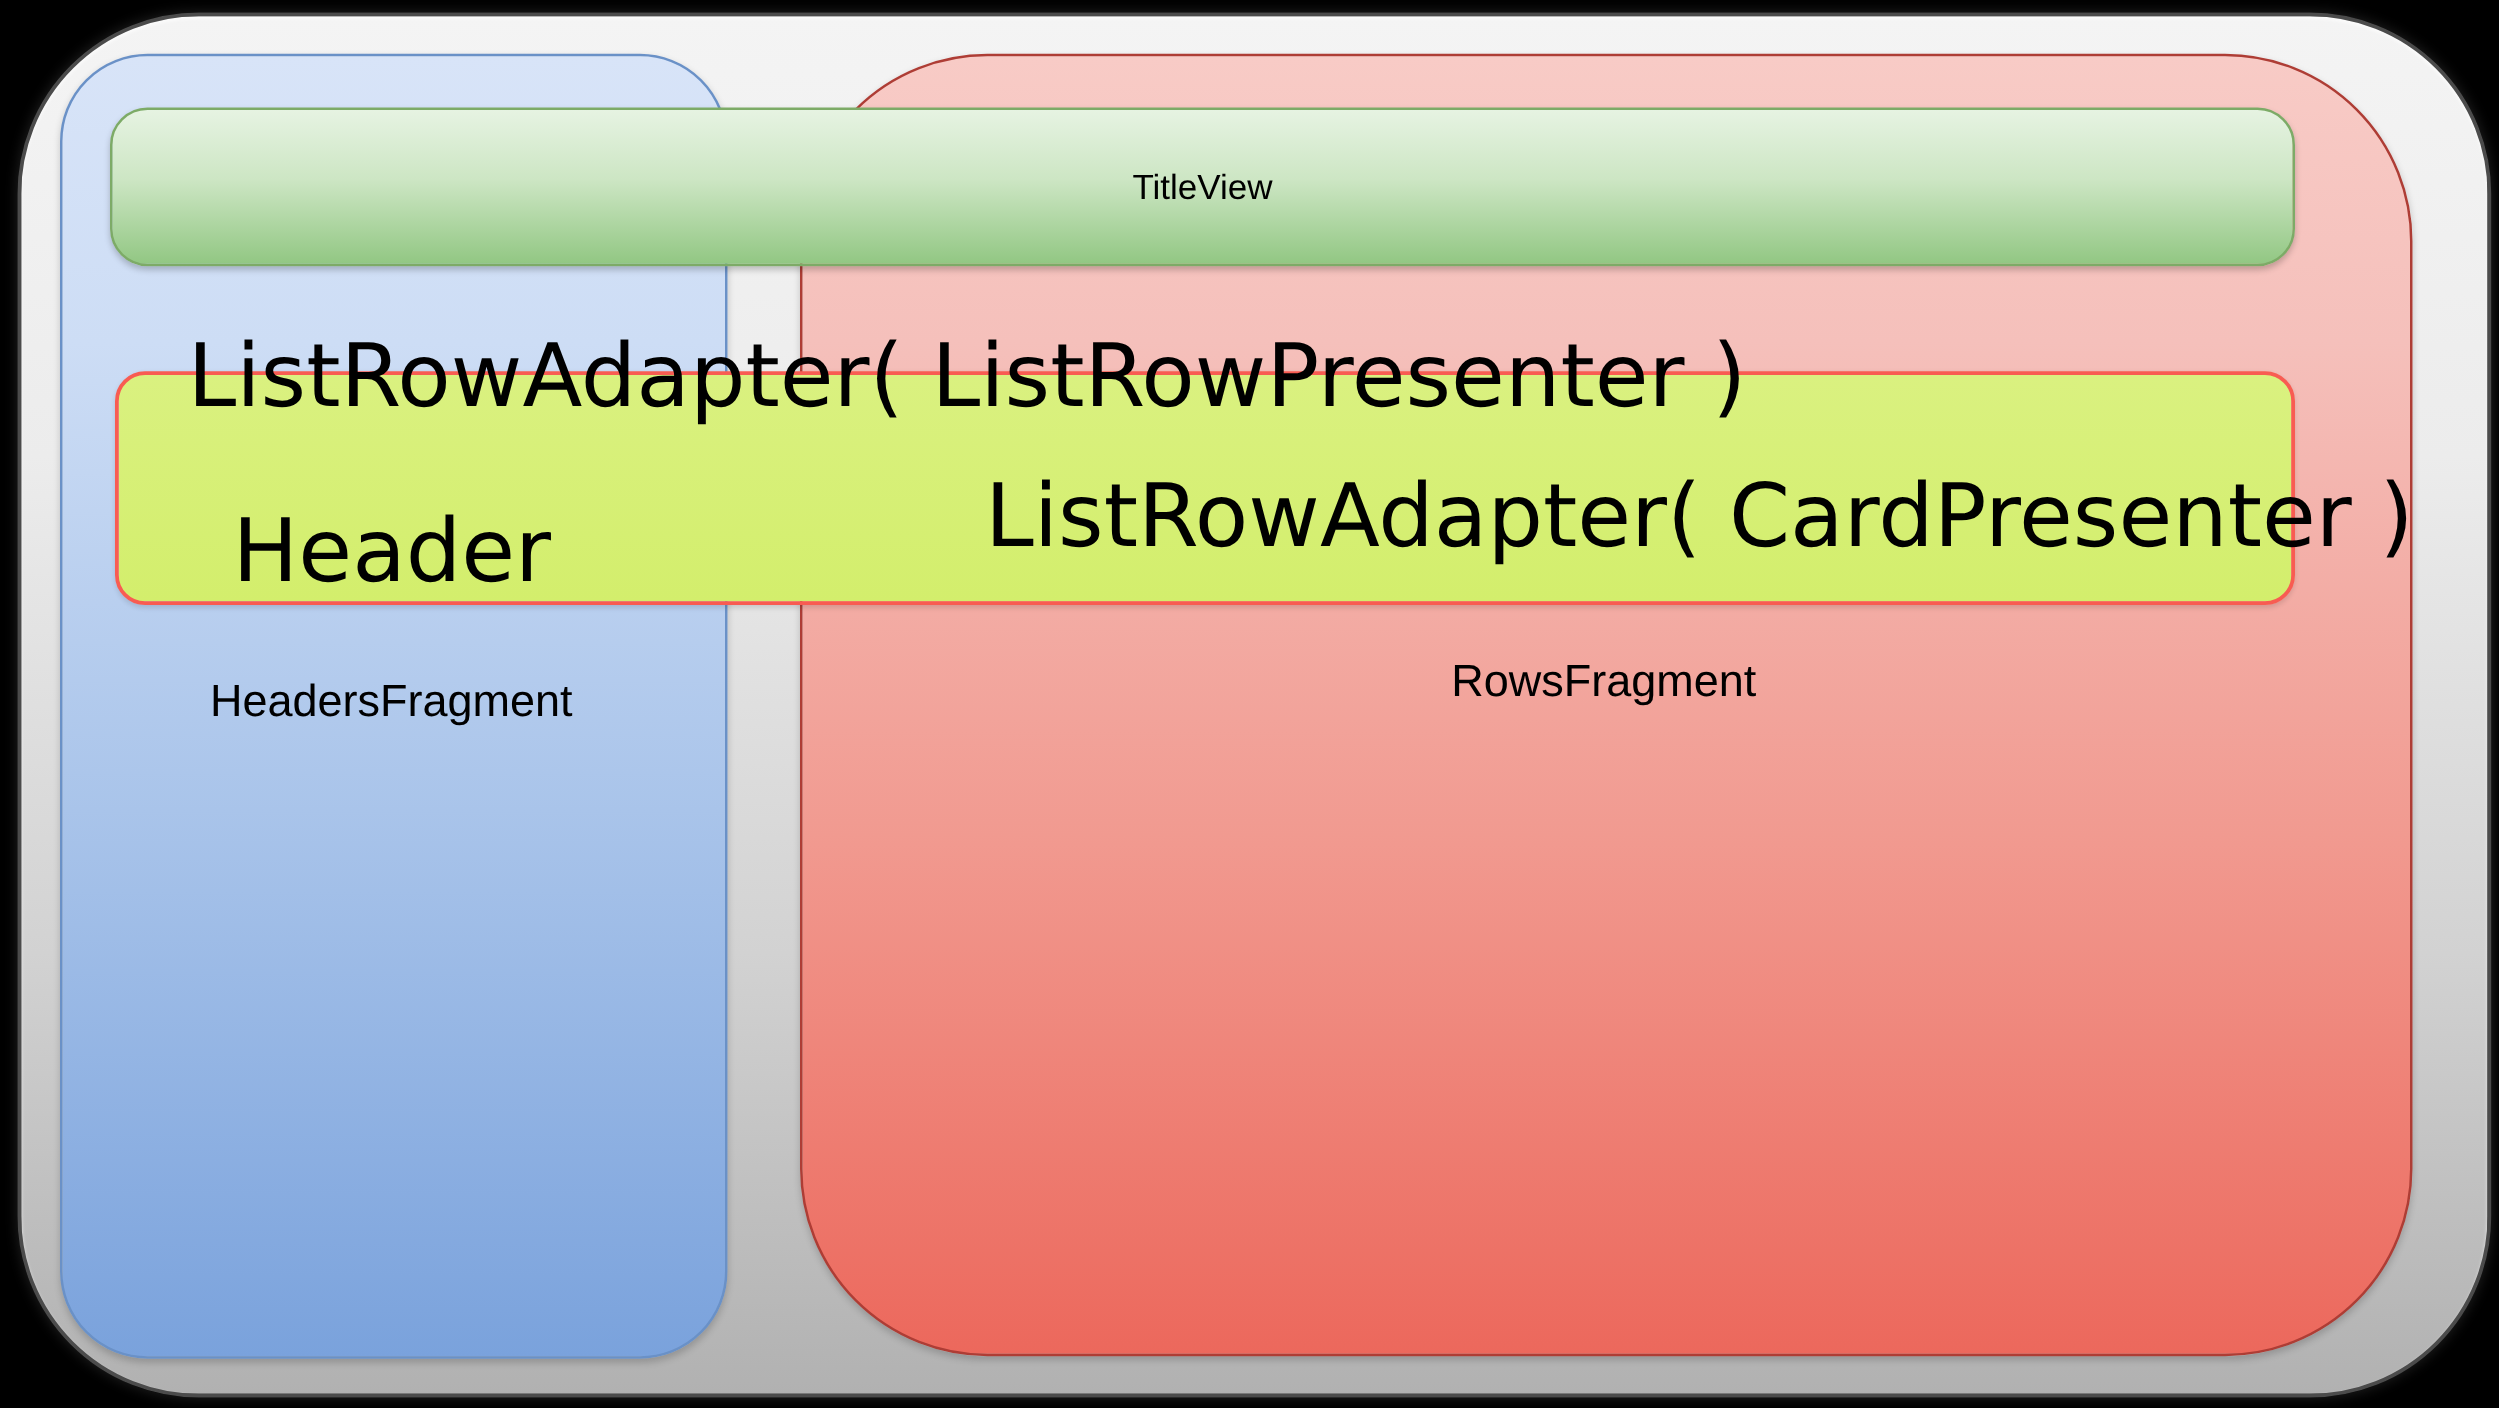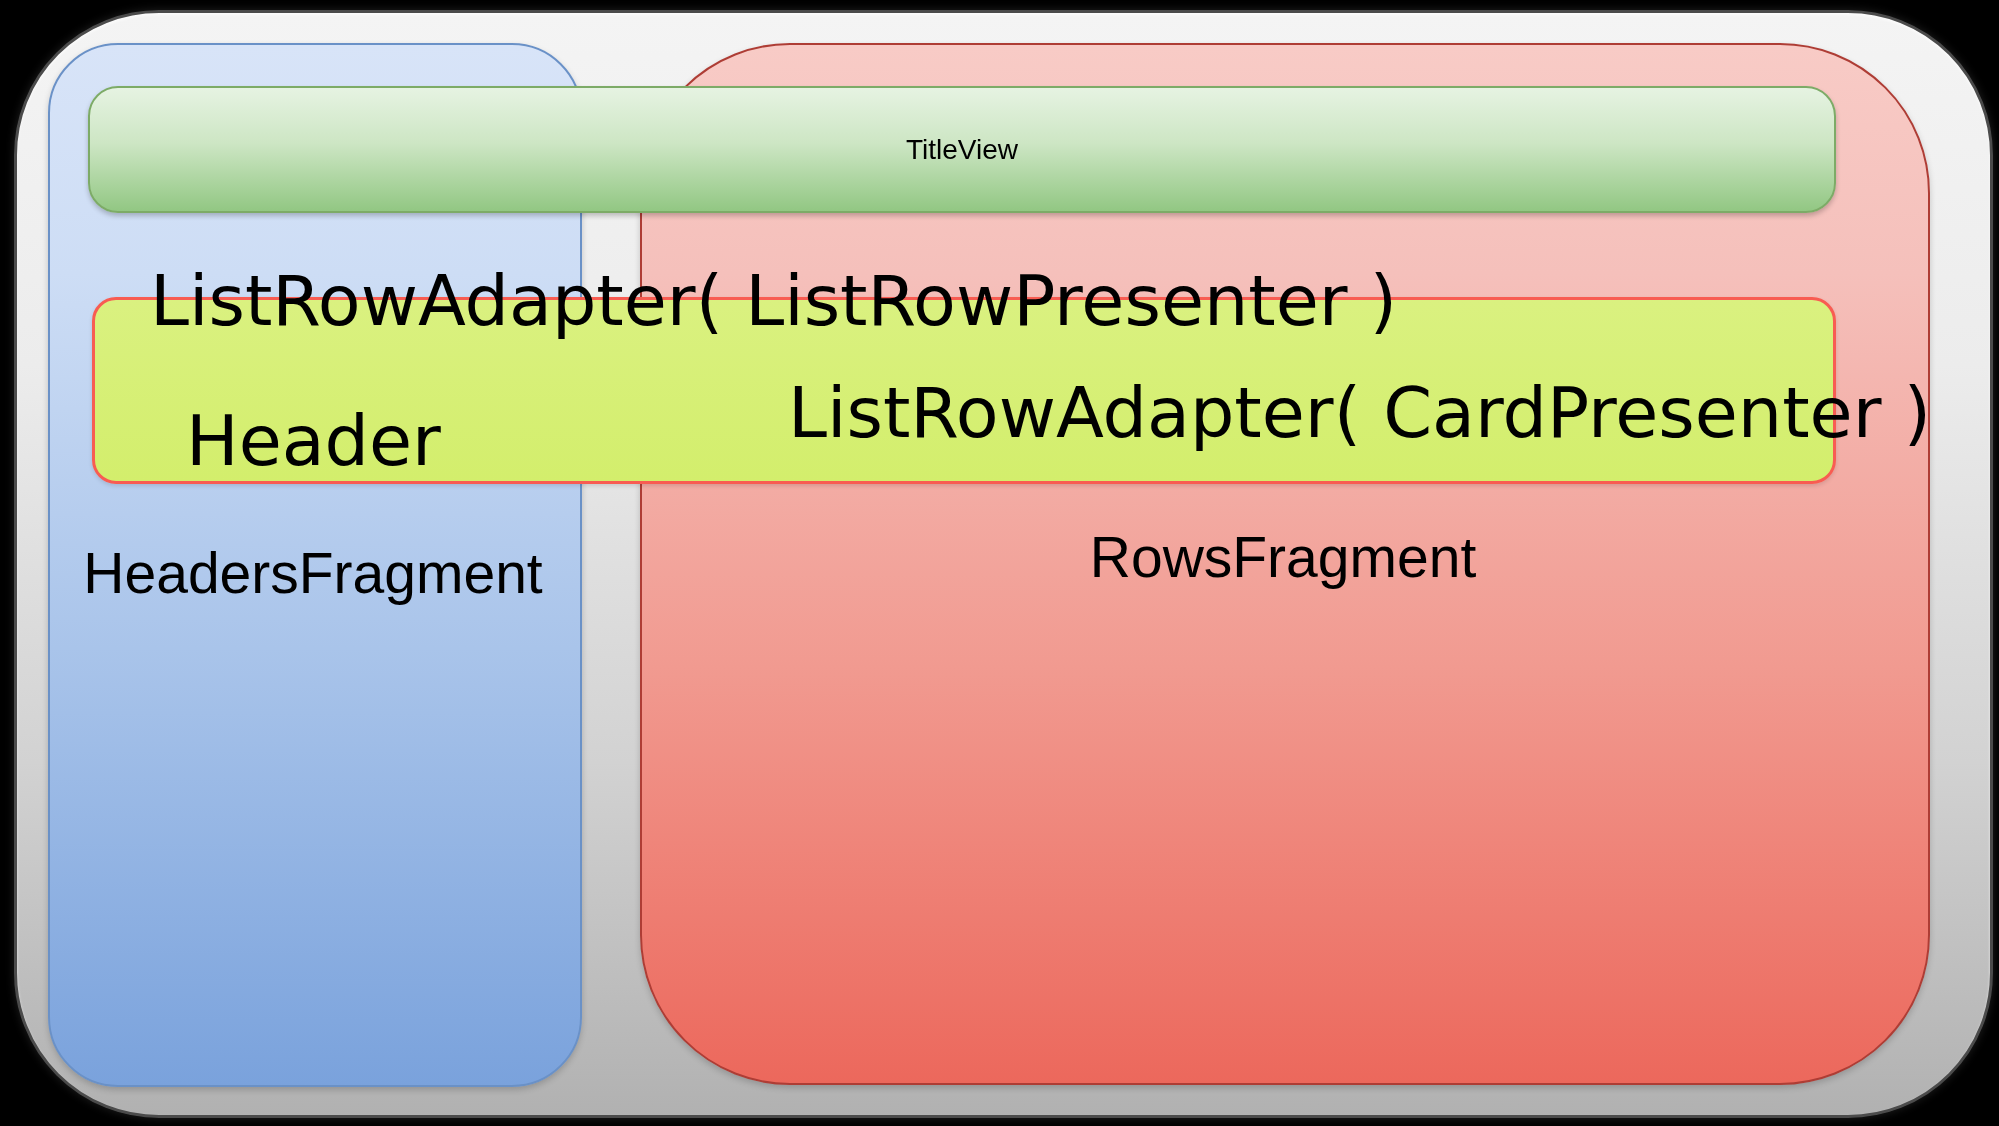"HeadersFragment" .fragment-label { font-size: 57px -> 36px }
